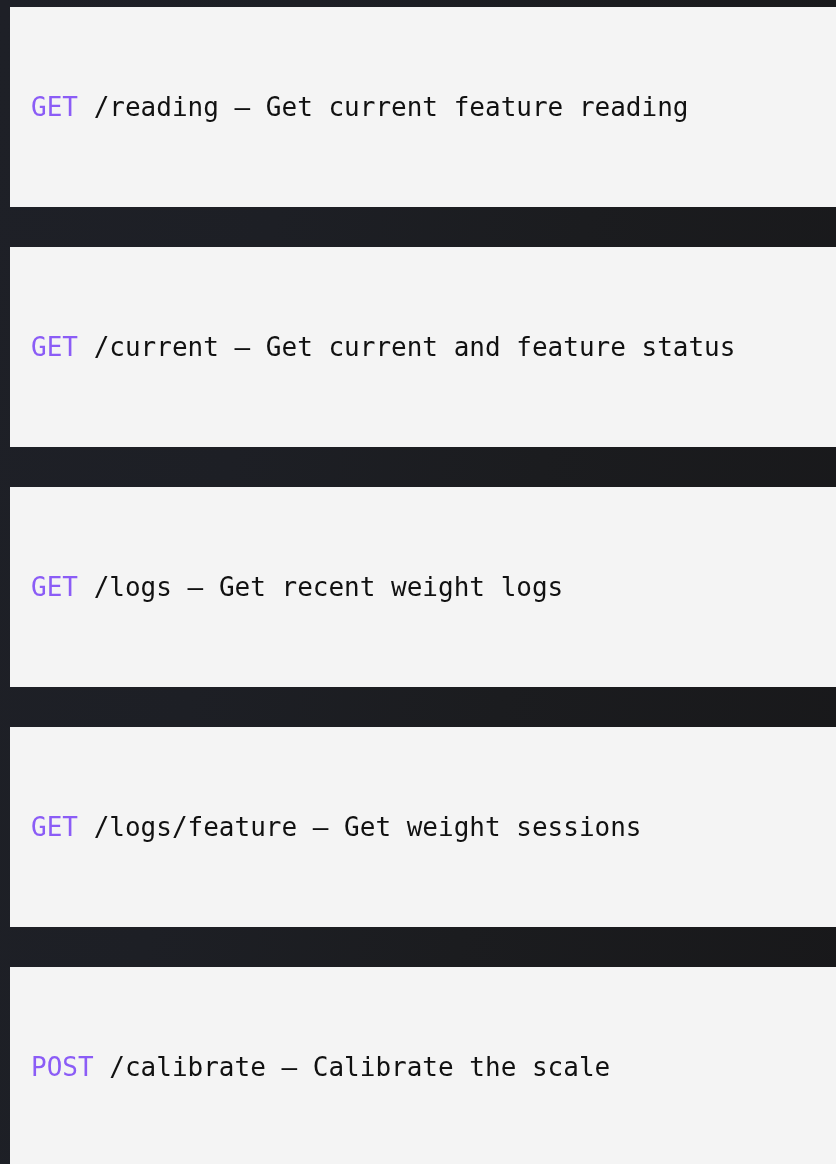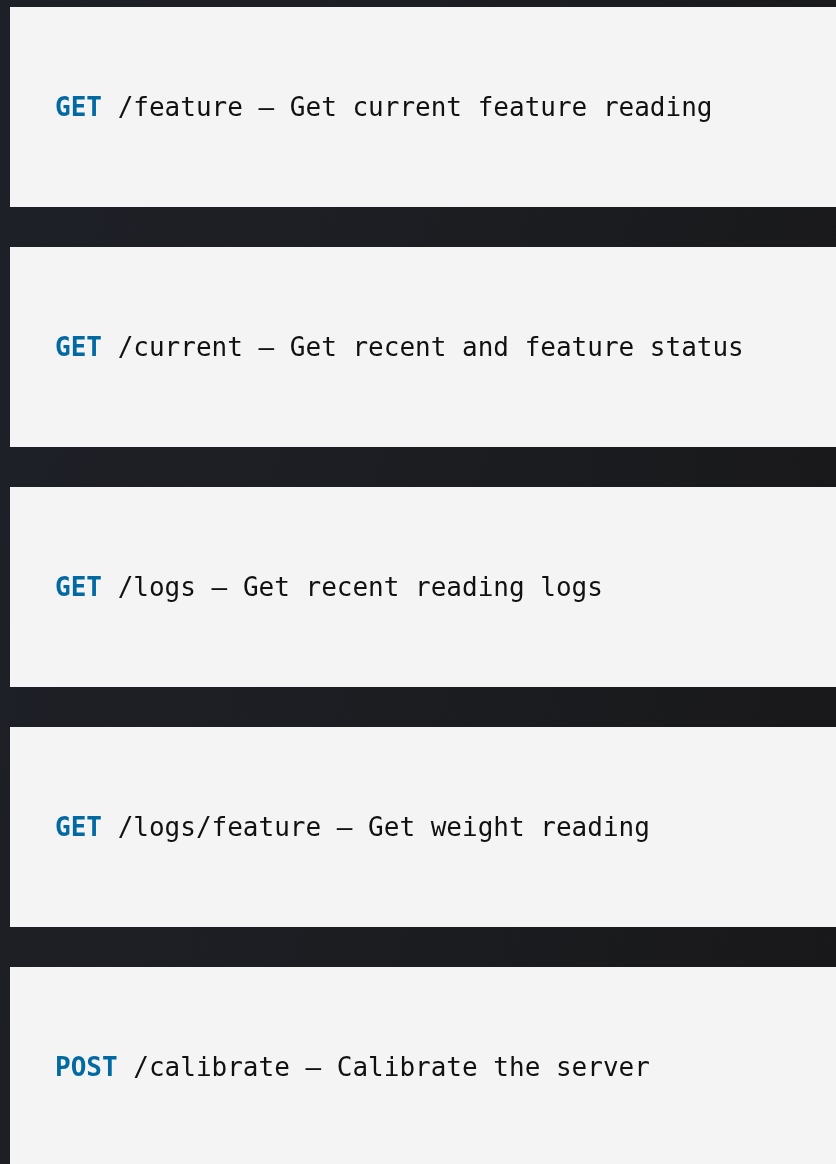"GET" .method { color: #0369a1 -> #8b5cf6; font-weight: bold -> normal; margin-left: 24px -> none }
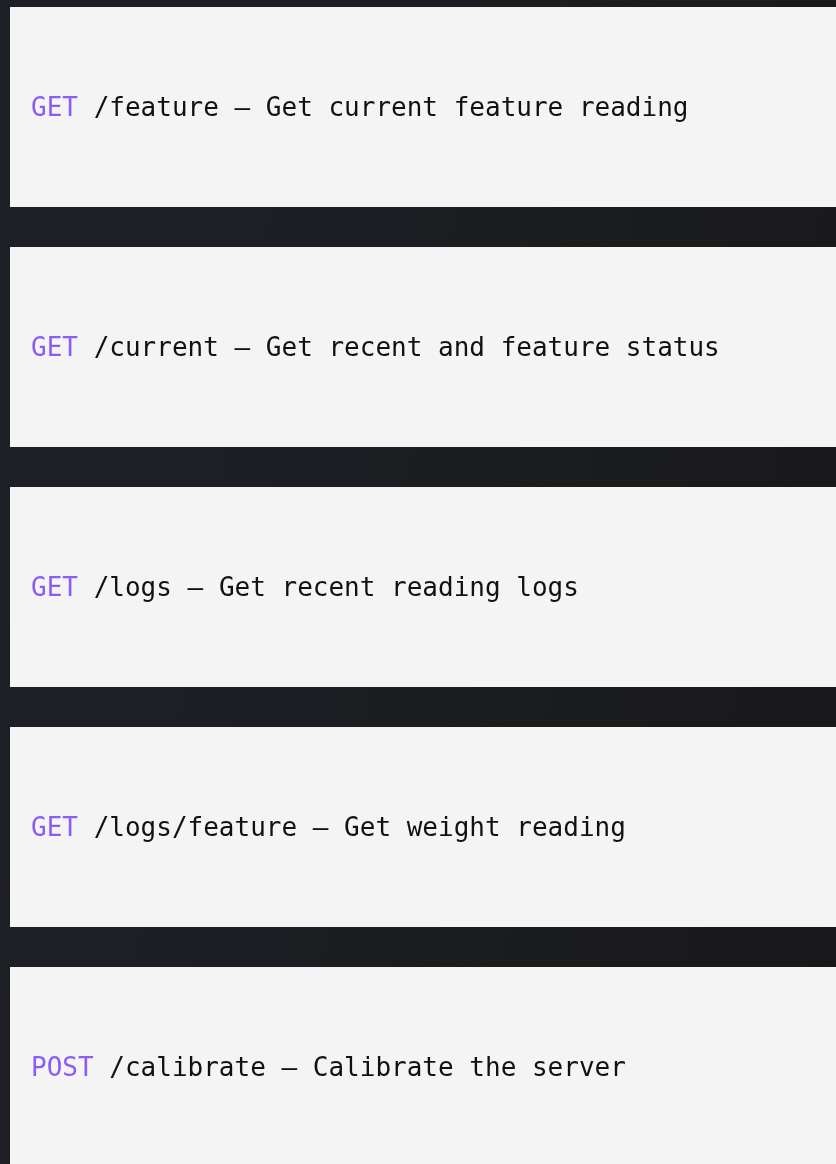"/feature" span { text: /feature -> /reading }
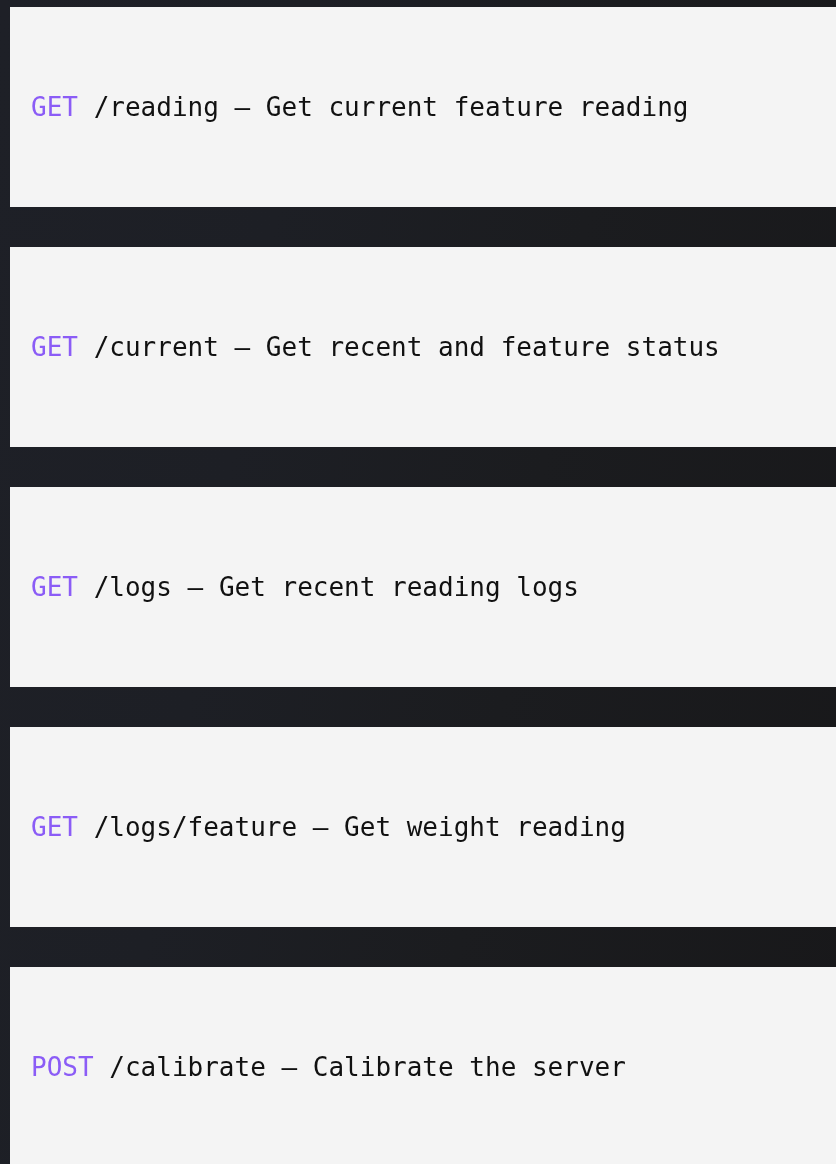"Get recent and feature status" span { text: recent -> current }
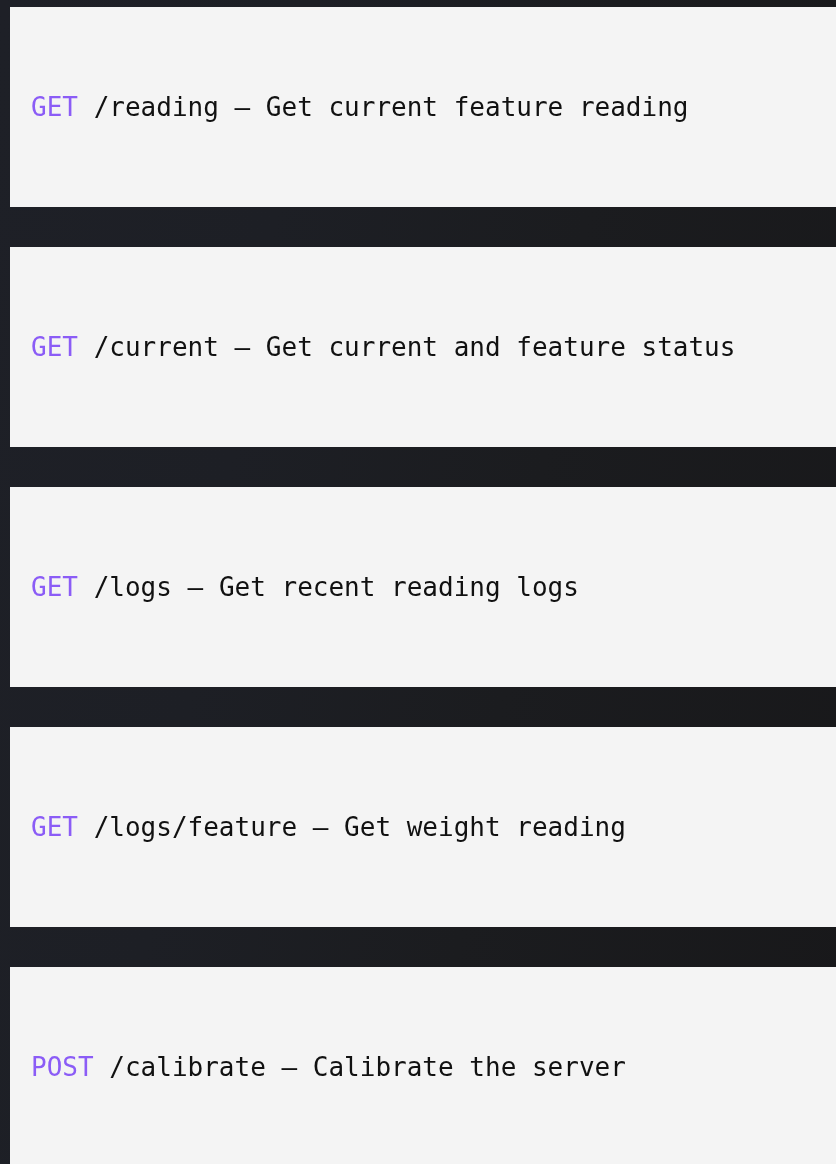"Get recent reading logs" span { text: reading -> weight }
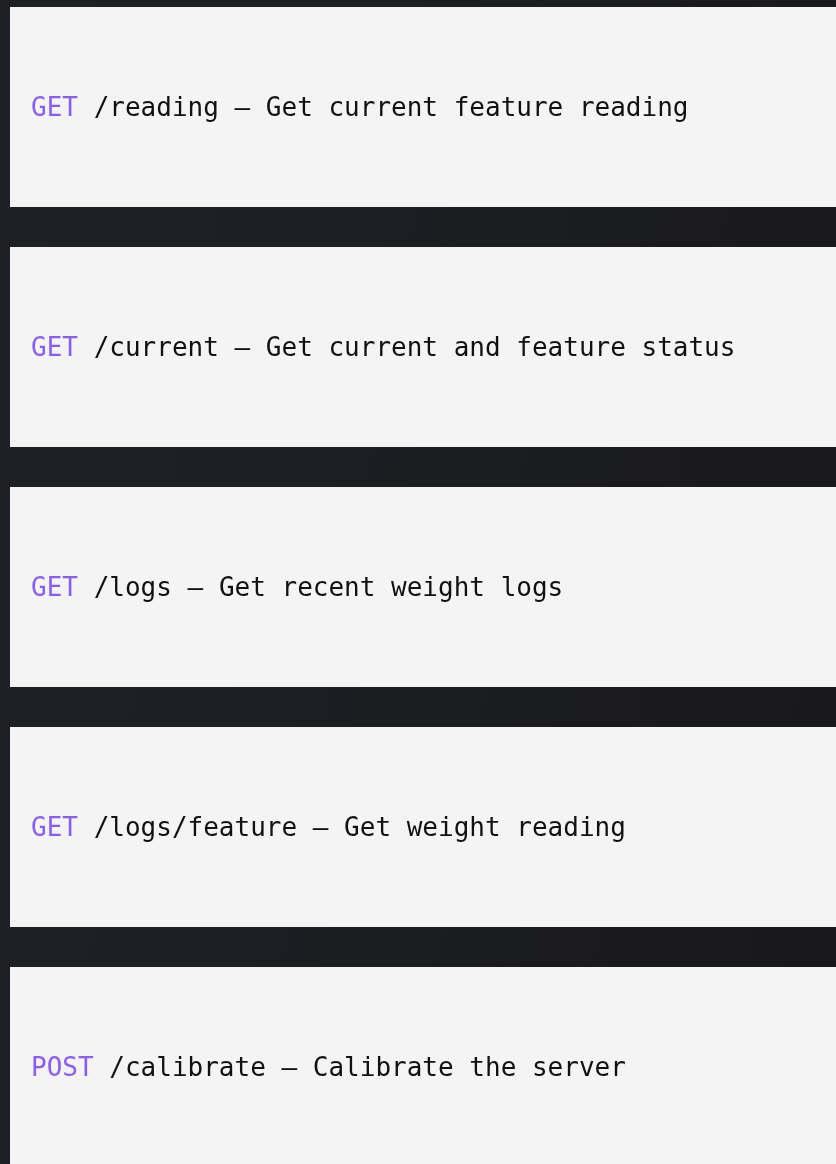"Get weight reading" span { text: reading -> sessions }
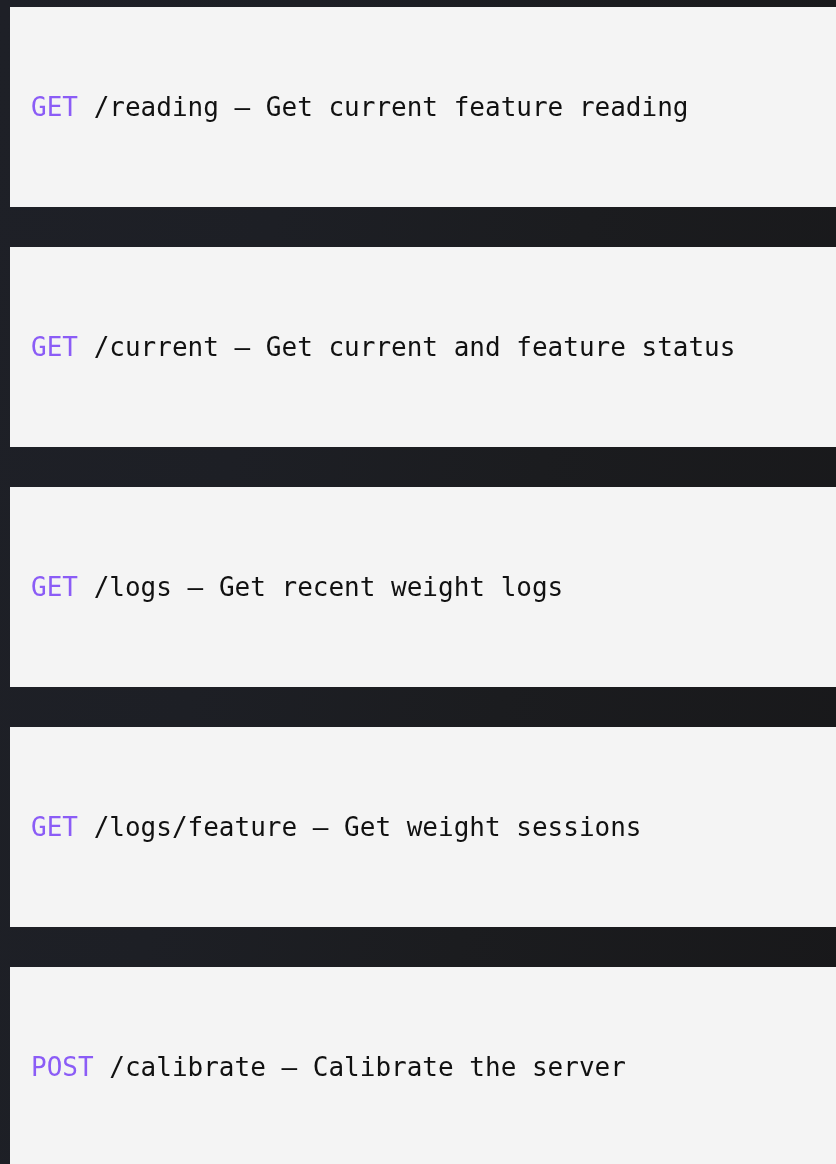"Calibrate the server" span { text: server -> scale }
